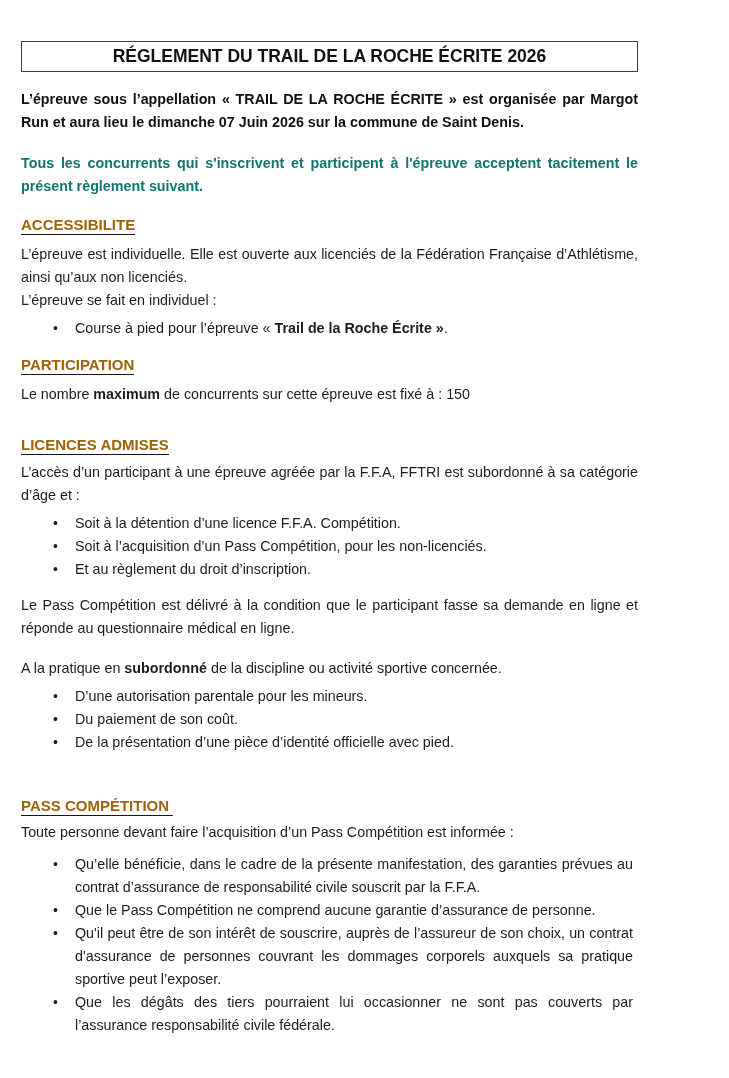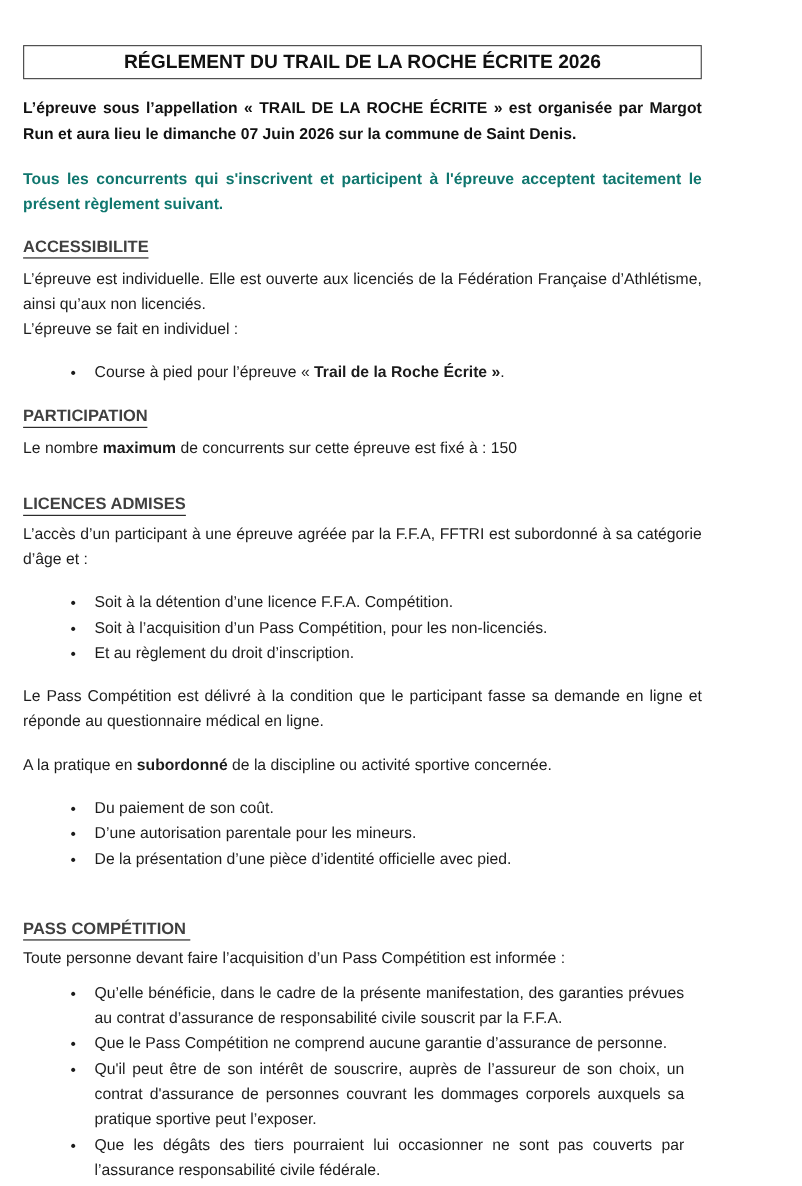"ACCESSIBILITE" h2 { color: #404040 -> #a16207 }
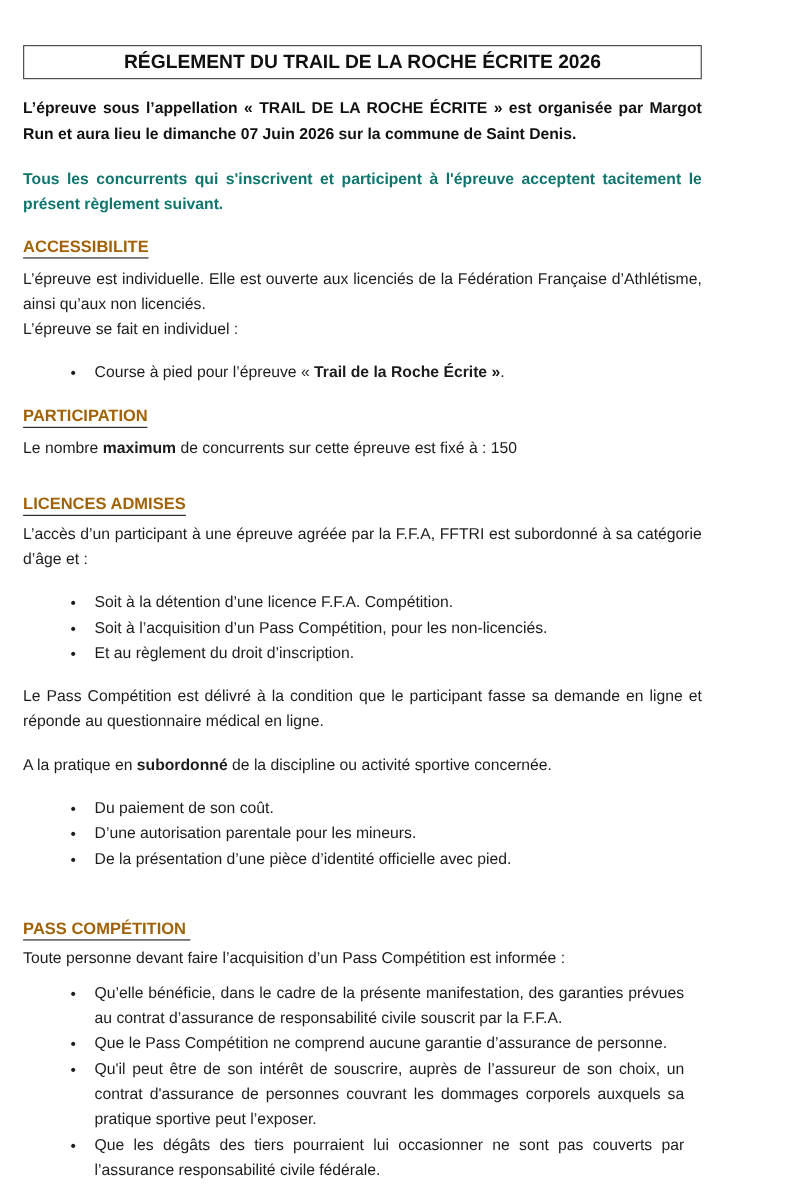"Course à pied pour l’épreuve" ul { margin: 16px -> 5px }
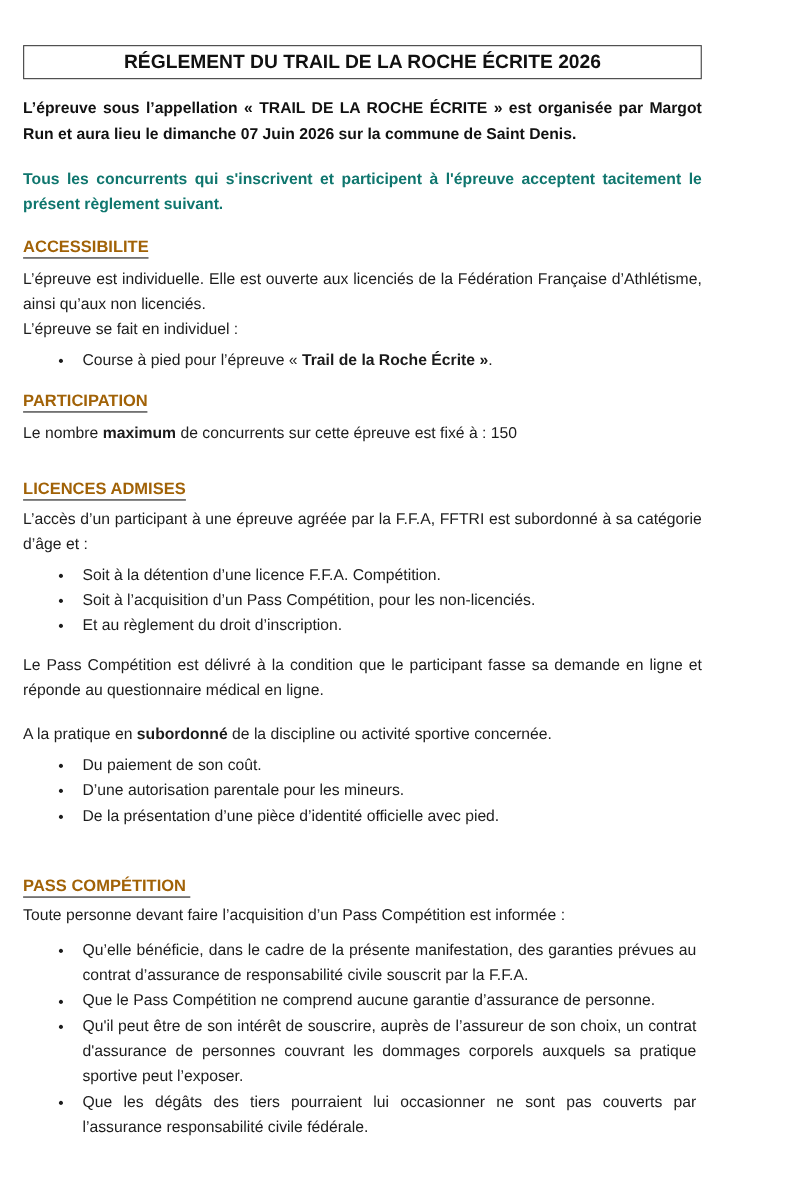"Du paiement de son coût." li { order: before "D’une autorisation parentale pour les" -> after "D’une autorisation parentale pour les" }
